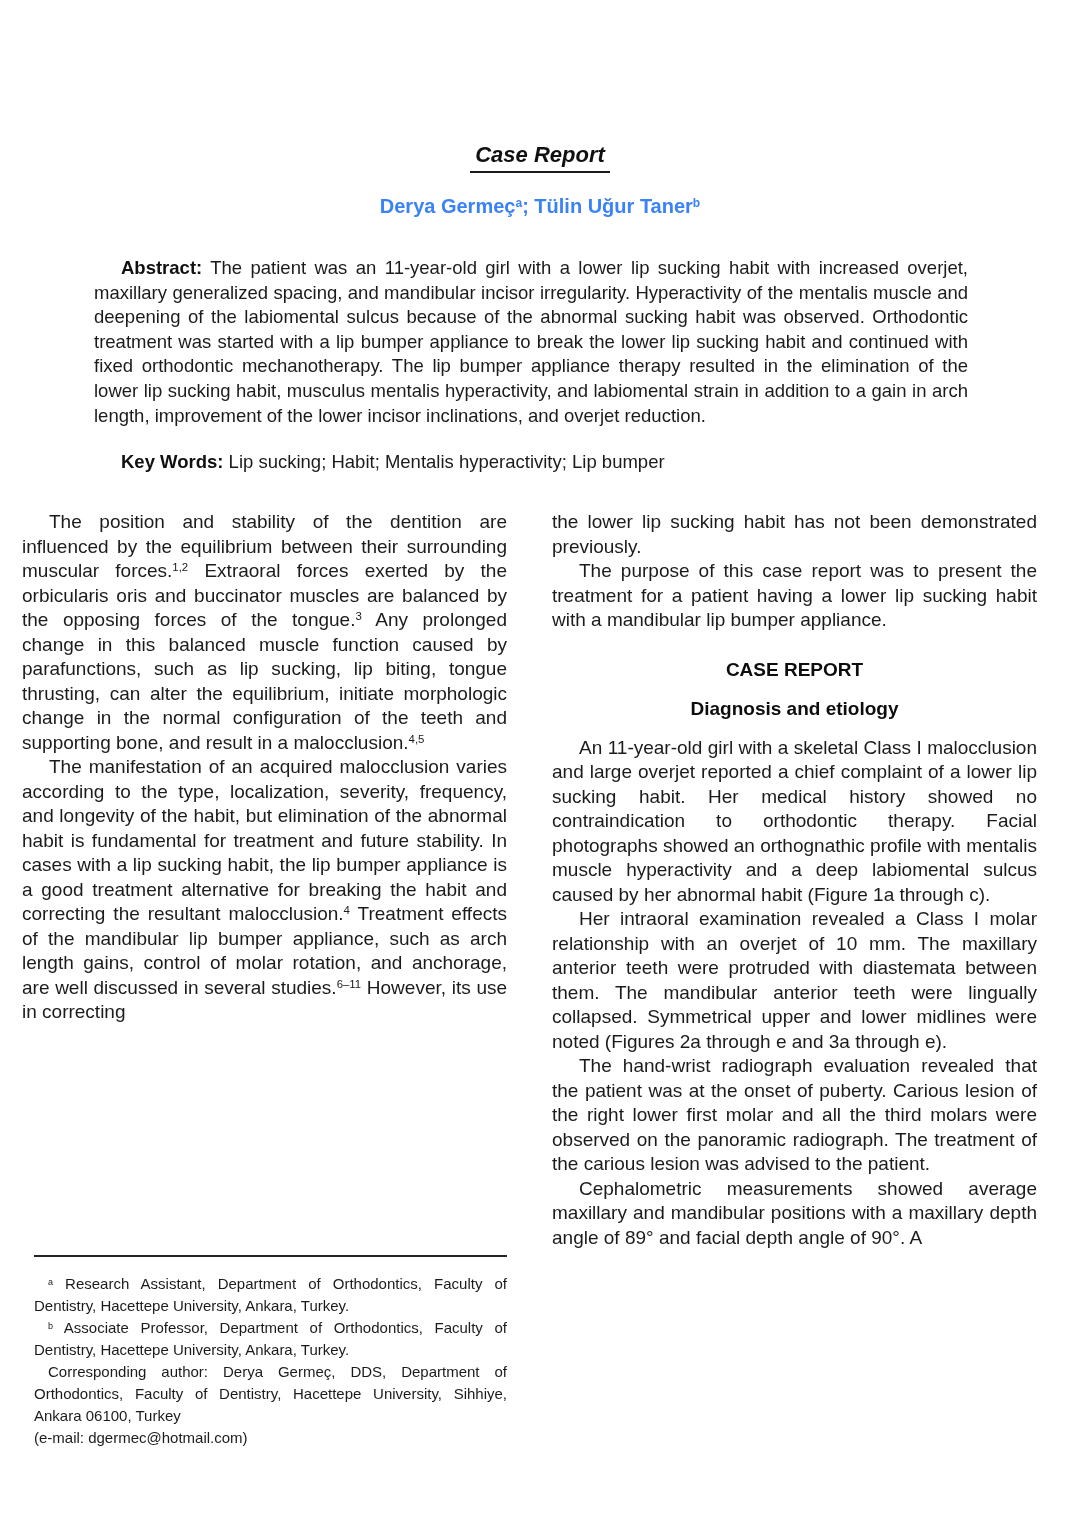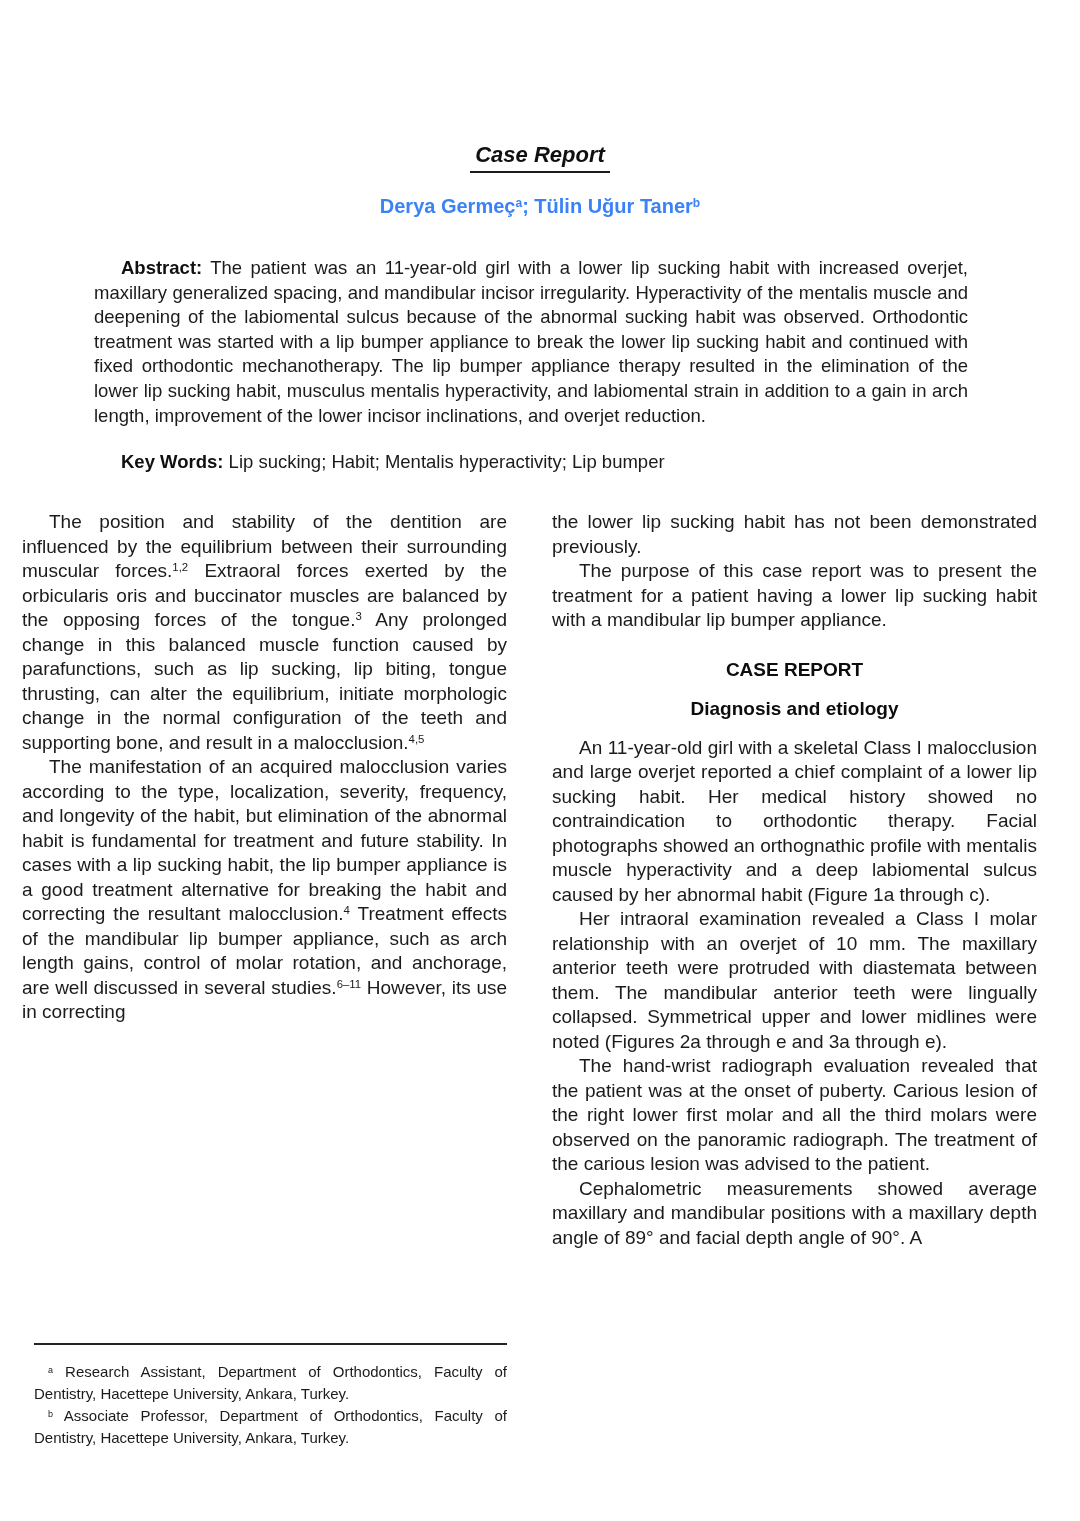"Corresponding author: Derya Germeç, DDS," p.fn { html: none -> <p>Corresponding author: Derya Germeç, DDS, Department of Orthodontics, Faculty of Dentistry, Hacettepe University, Sihhiye, Ankara 06100, Turkey (e-mail: dgermec@hotmail.com)</p> }
